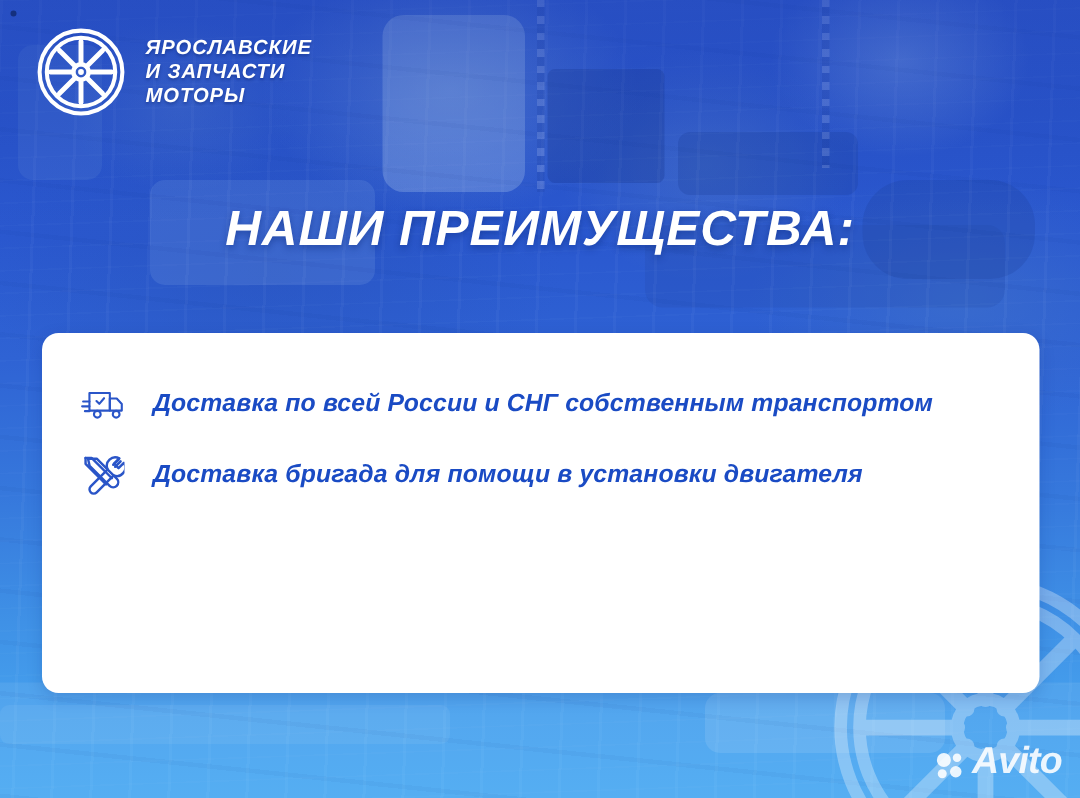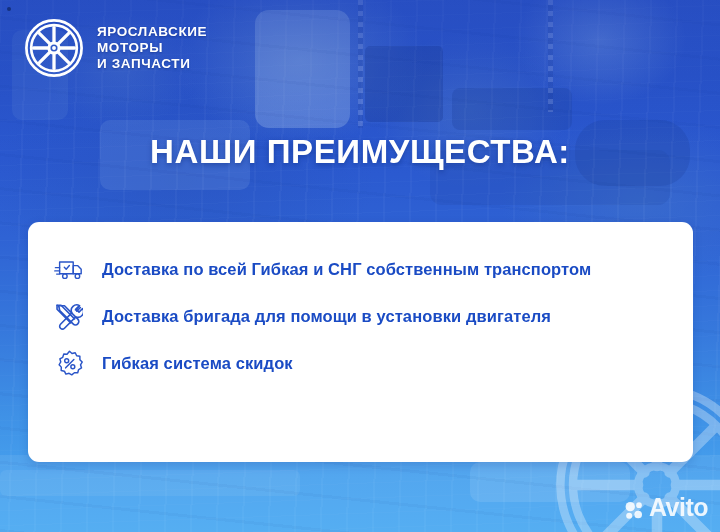"ЯРОСЛАВСКИЕ" .banner { font-style: none -> italic }
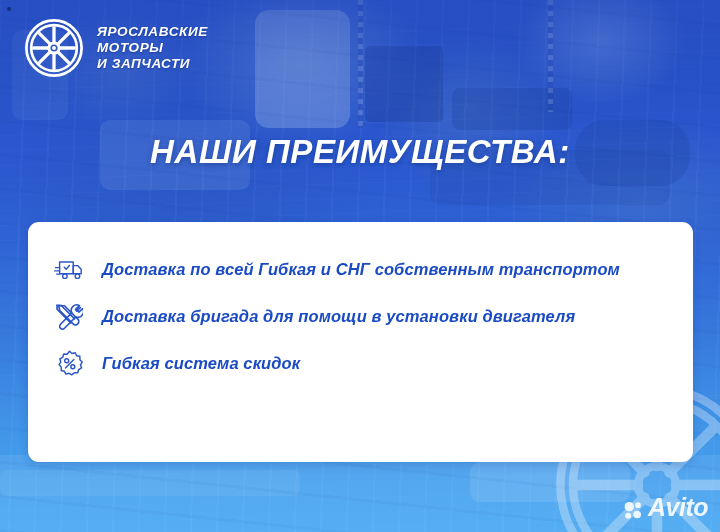"МОТОРЫ" div { order: before "И ЗАПЧАСТИ" -> after "И ЗАПЧАСТИ" }
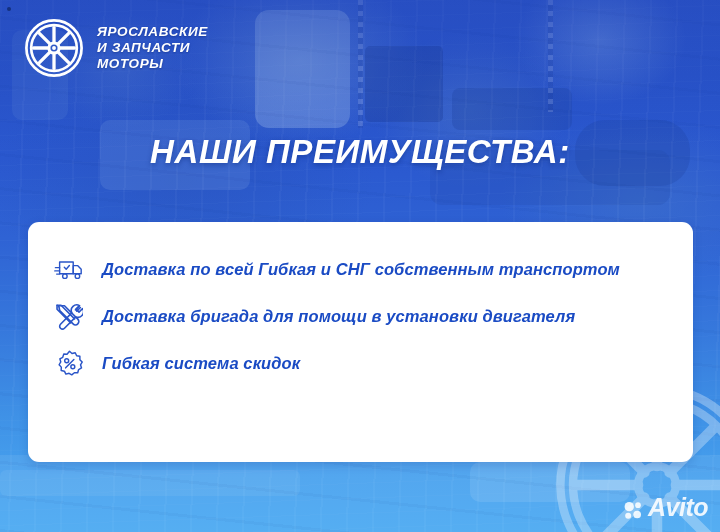"Доставка по всей Гибкая и" span.benefit-text { text: Гибкая -> России }
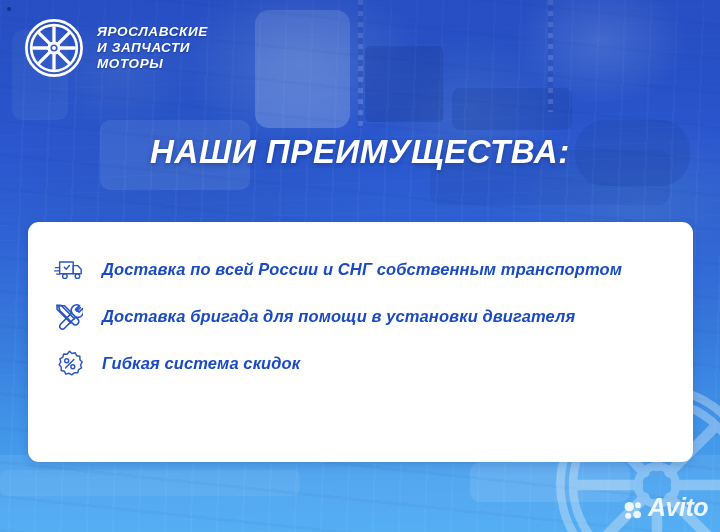"Гибкая система скидок" li.benefit { html: <li> <span> <svg> <path></path> <circle></circle> <circle></circle> <path></path> </svg> </span> <span>Гибкая система скидок</span> </li> -> none }
